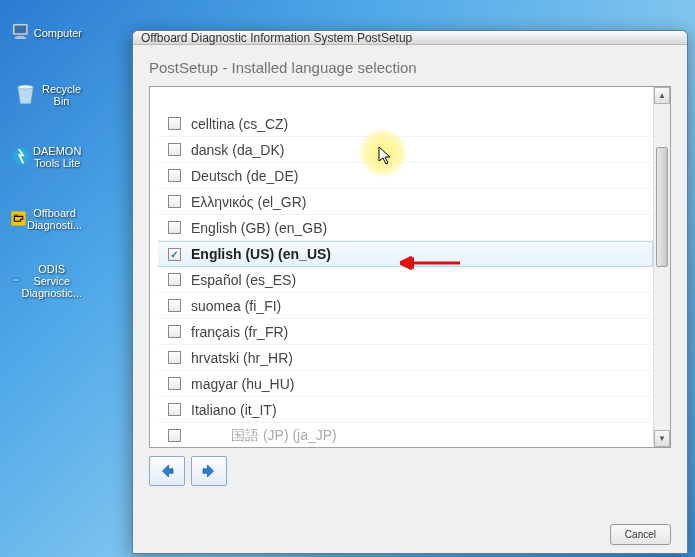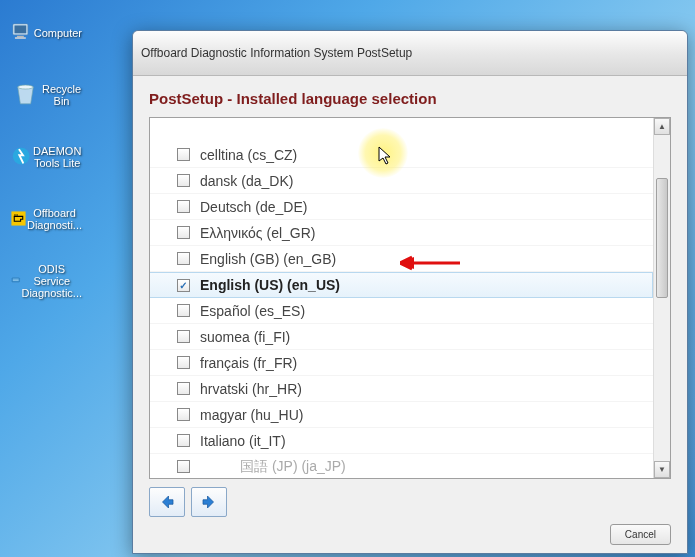"Offboard Diagnostic Information System" .titlebar { height: 45px -> 14px }
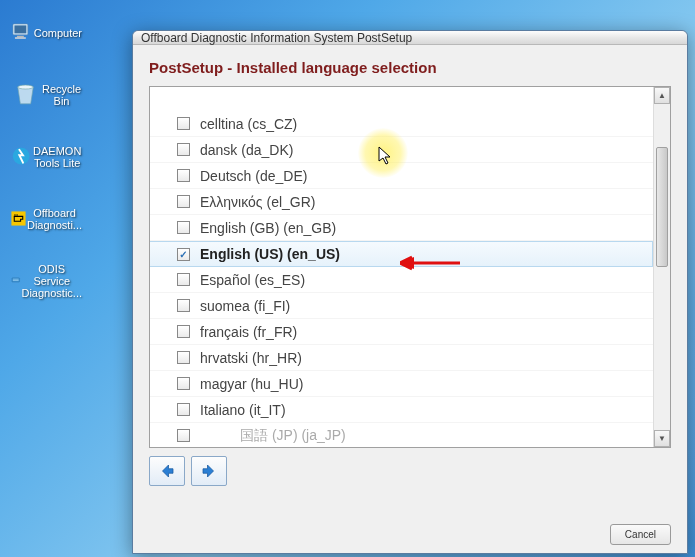"PostSetup - Installed language selection" .section-title { color: #7f1d1d -> #737373; font-weight: bold -> normal }
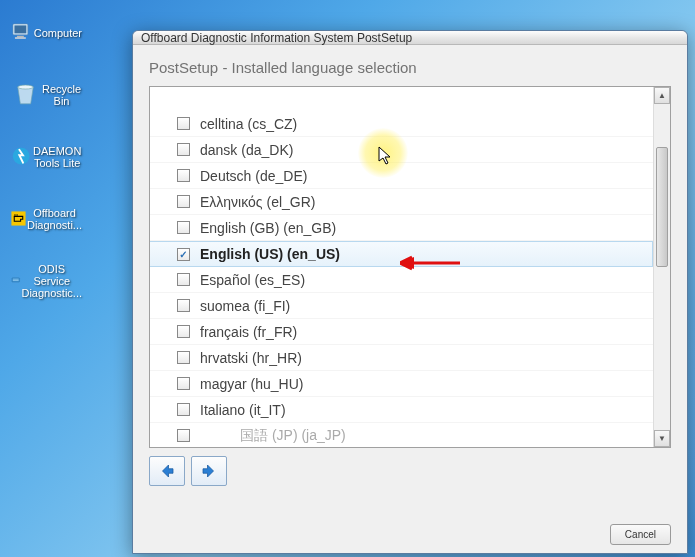"celltina (cs_CZ)" .list-row { margin-left: none -> 8px; padding-left: 27px -> 10px }
